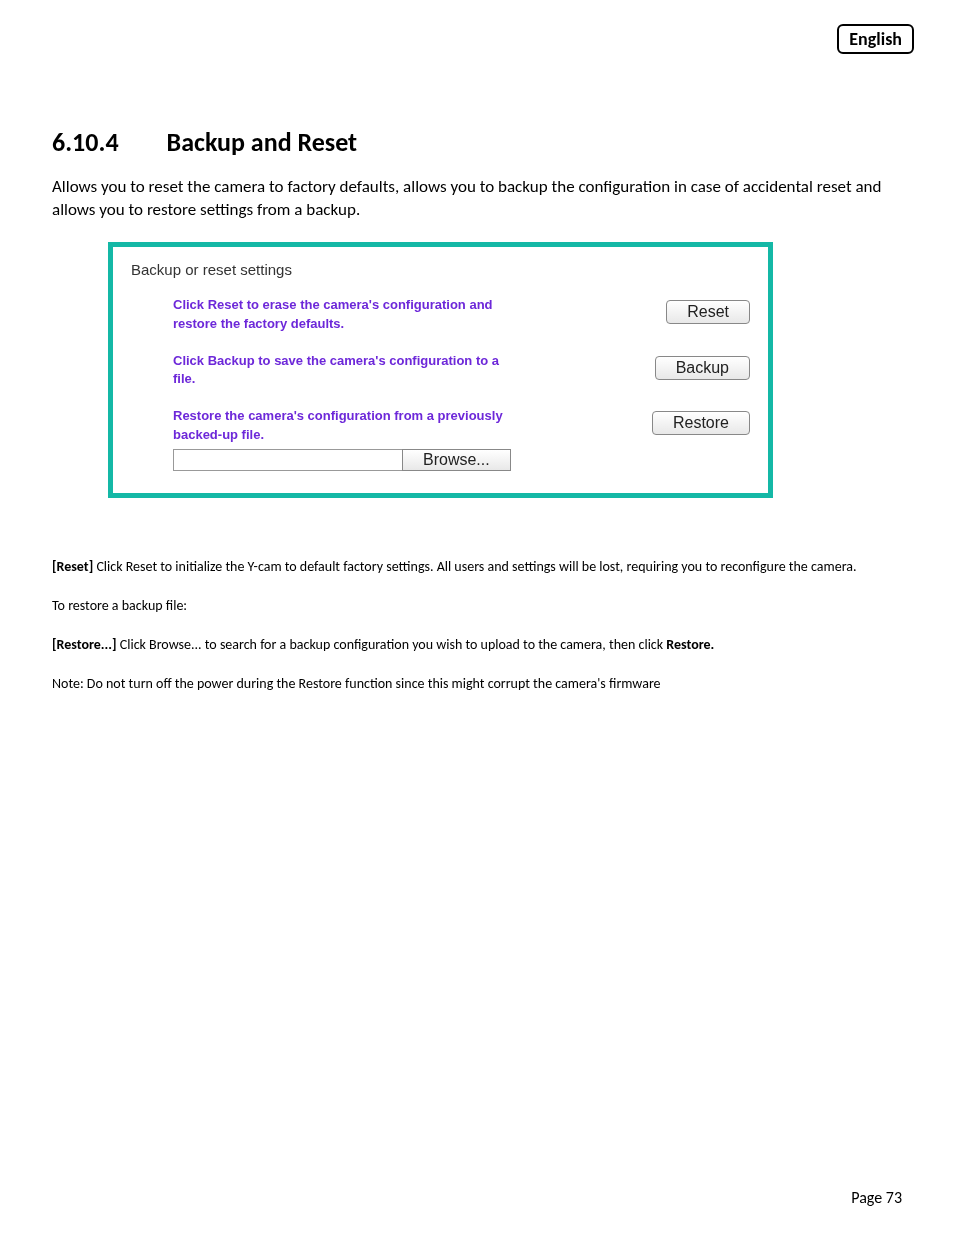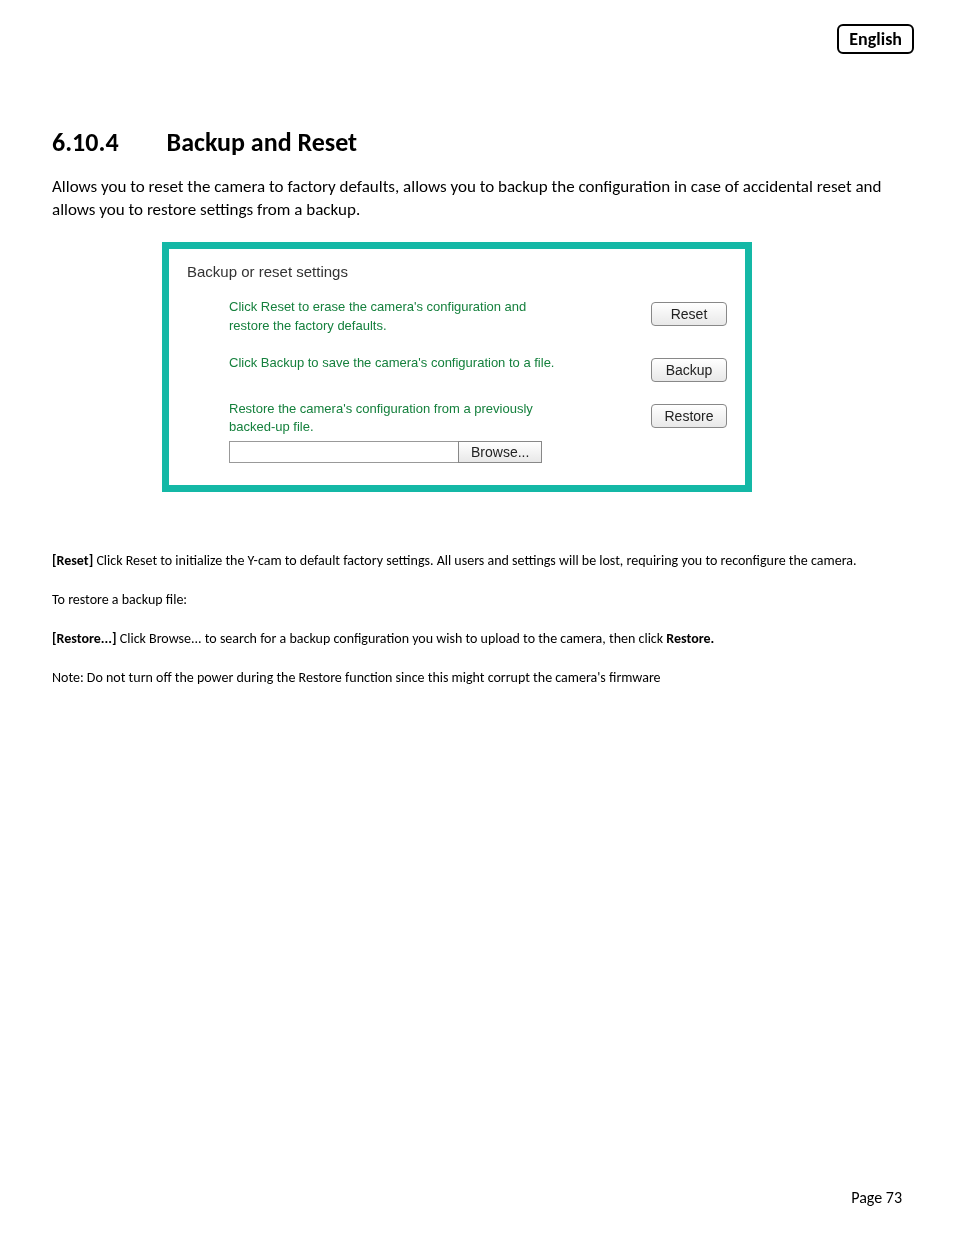"Backup or reset settings" .panel-wrap { border: 7px solid #14b8a6 -> 5px solid #14b8a6; margin: 0 0 60px 110px -> 0 0 60px 56px; width: 590px -> 665px }
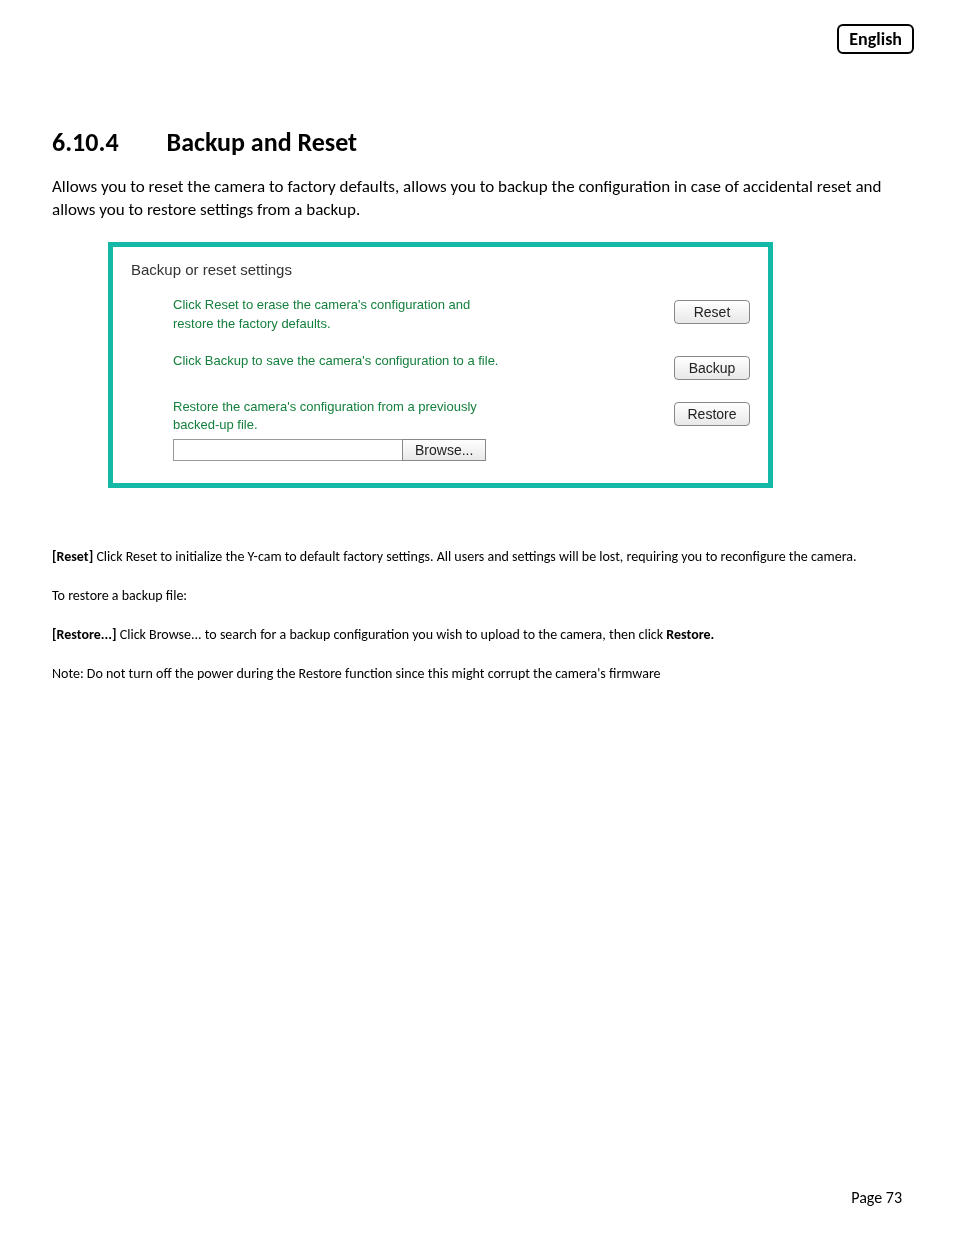"Click Reset to erase the" .panel-text { color: #15803d -> #6d28d9; font-weight: none -> bold }
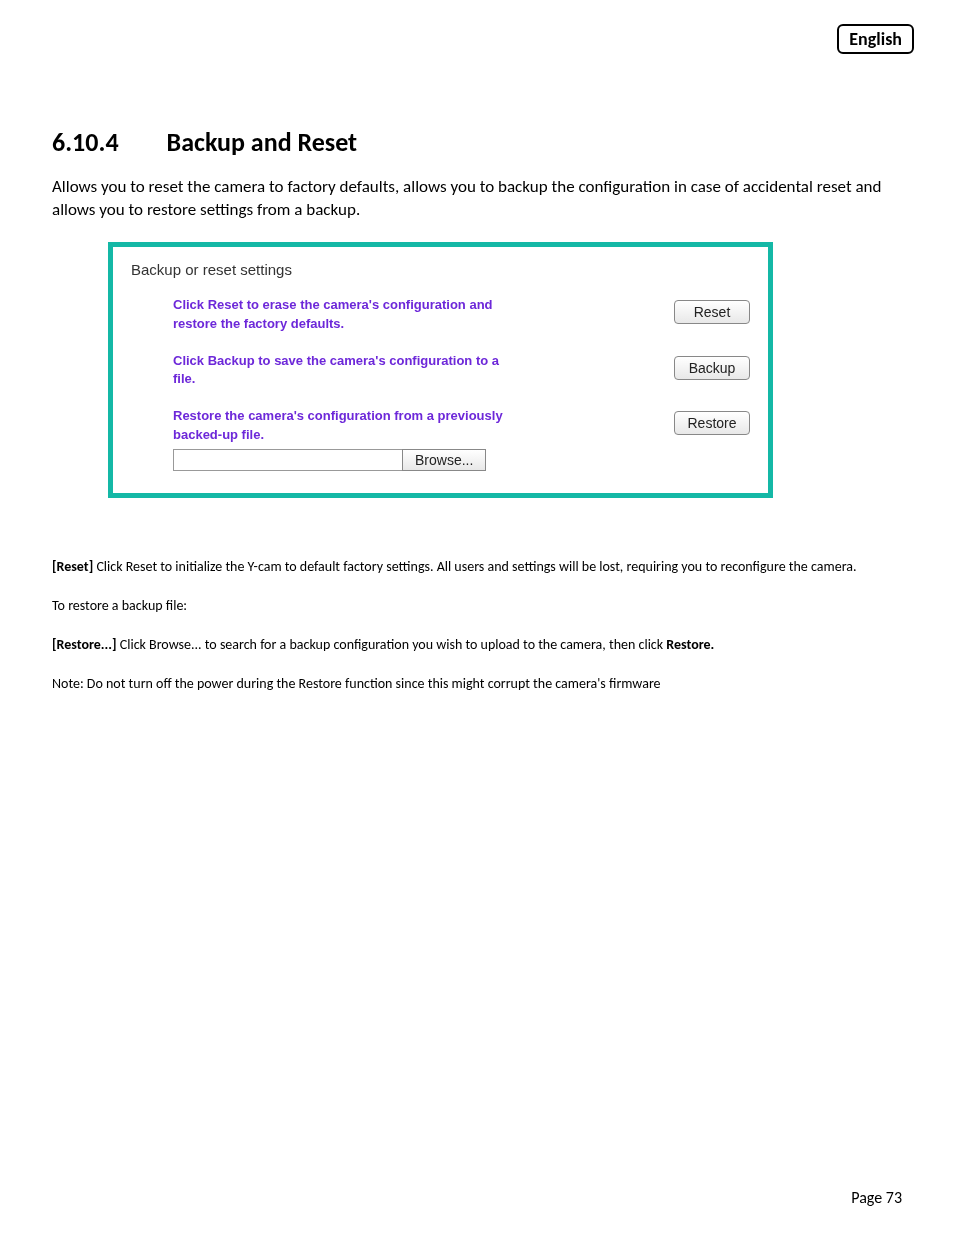"Reset" .ui-button { font-size: 14px -> 16px; padding: 0 12px -> 0 20px }
